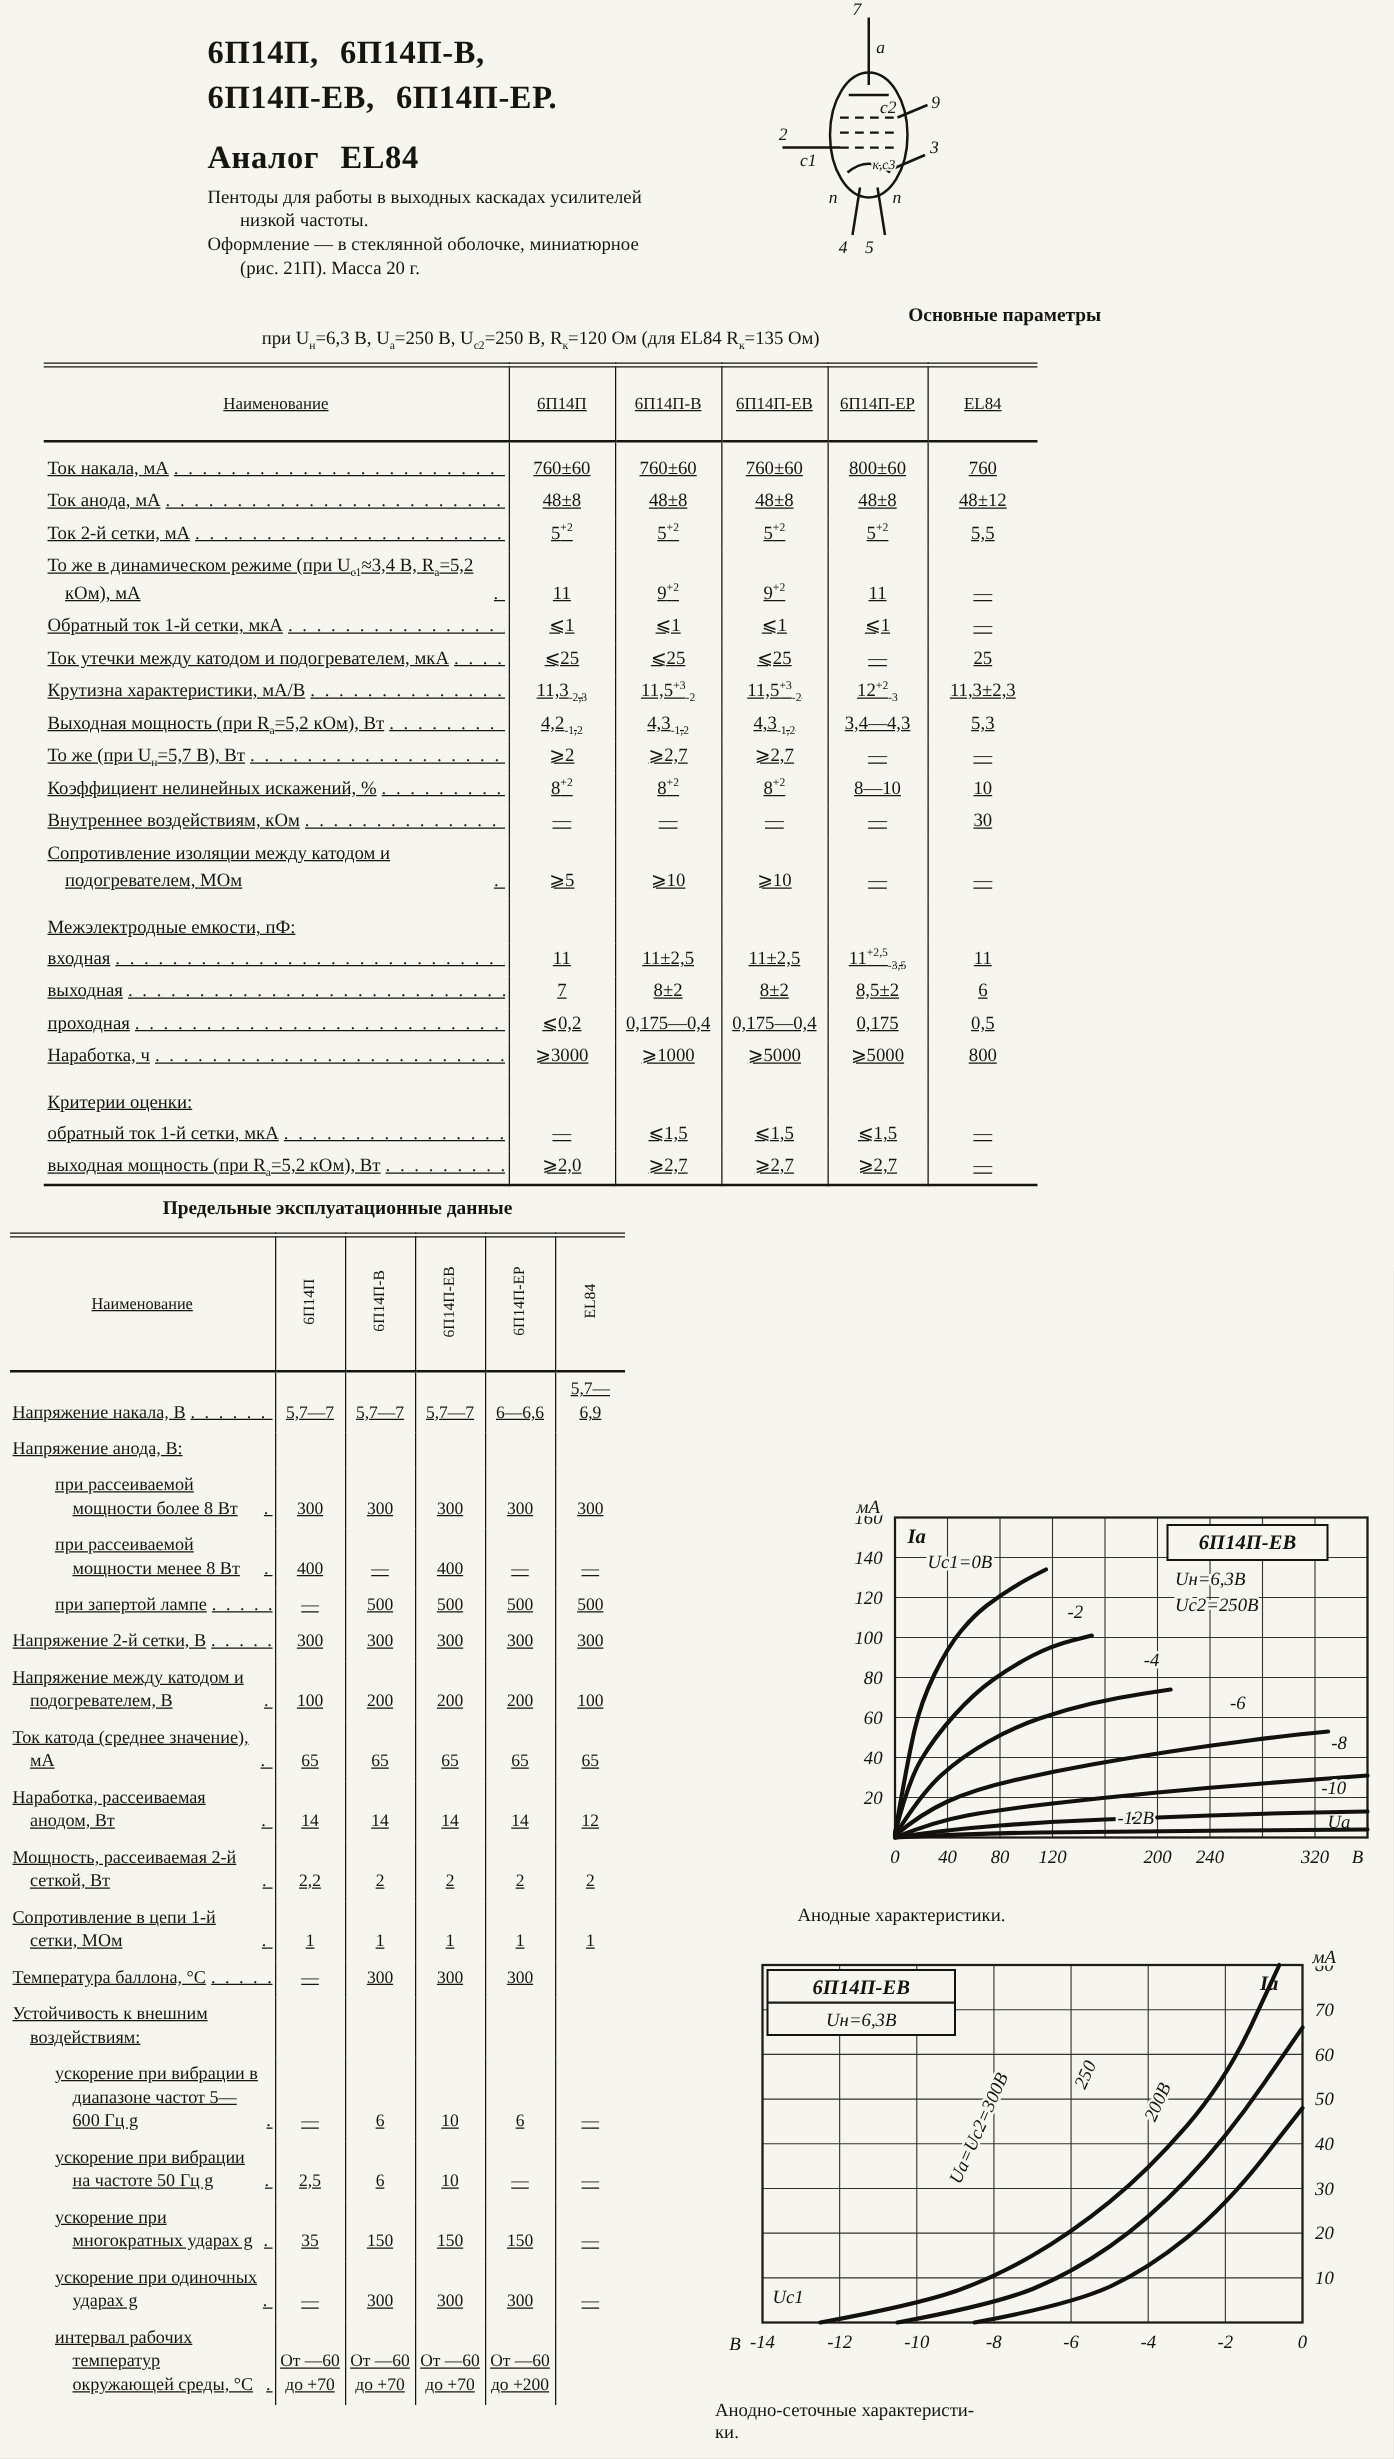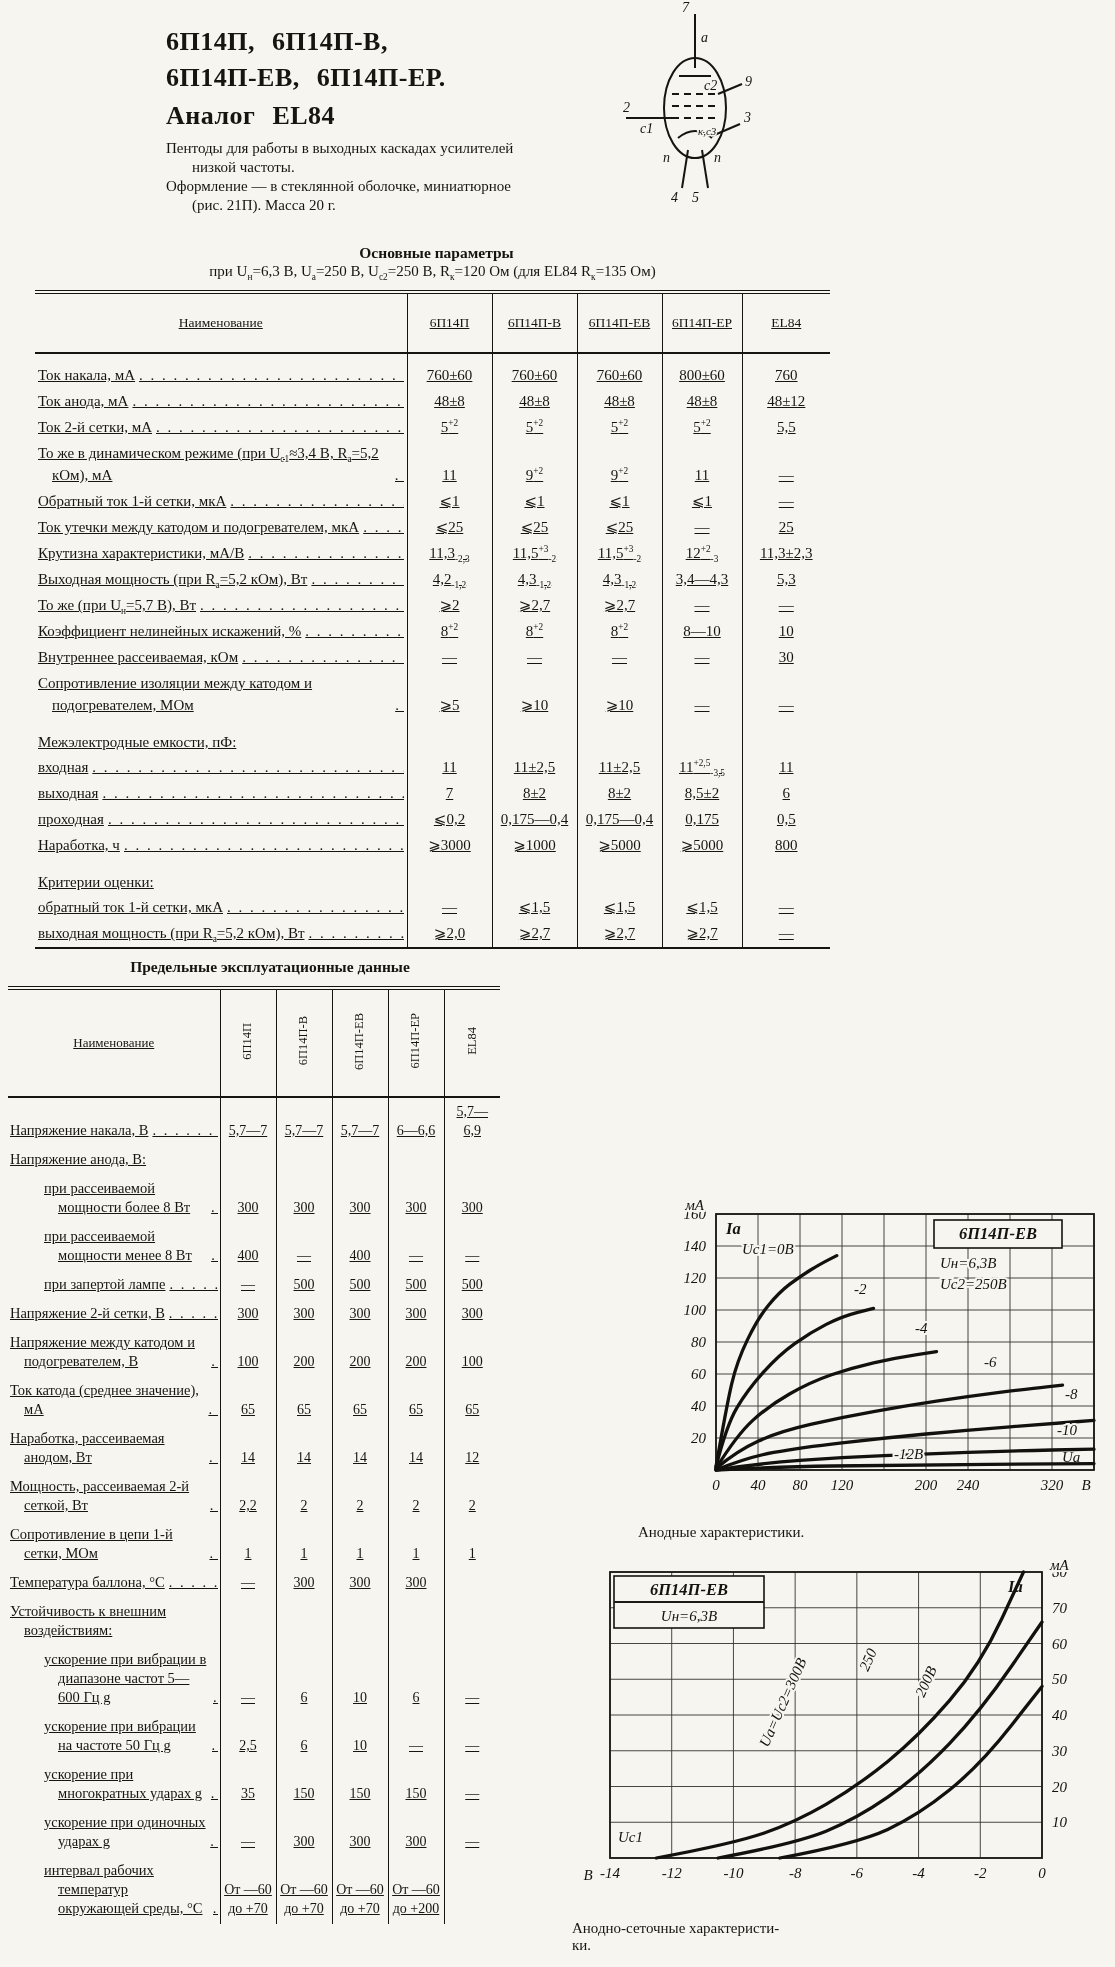"Аналог EL84" .t3 { margin-top: 2px -> 12px }
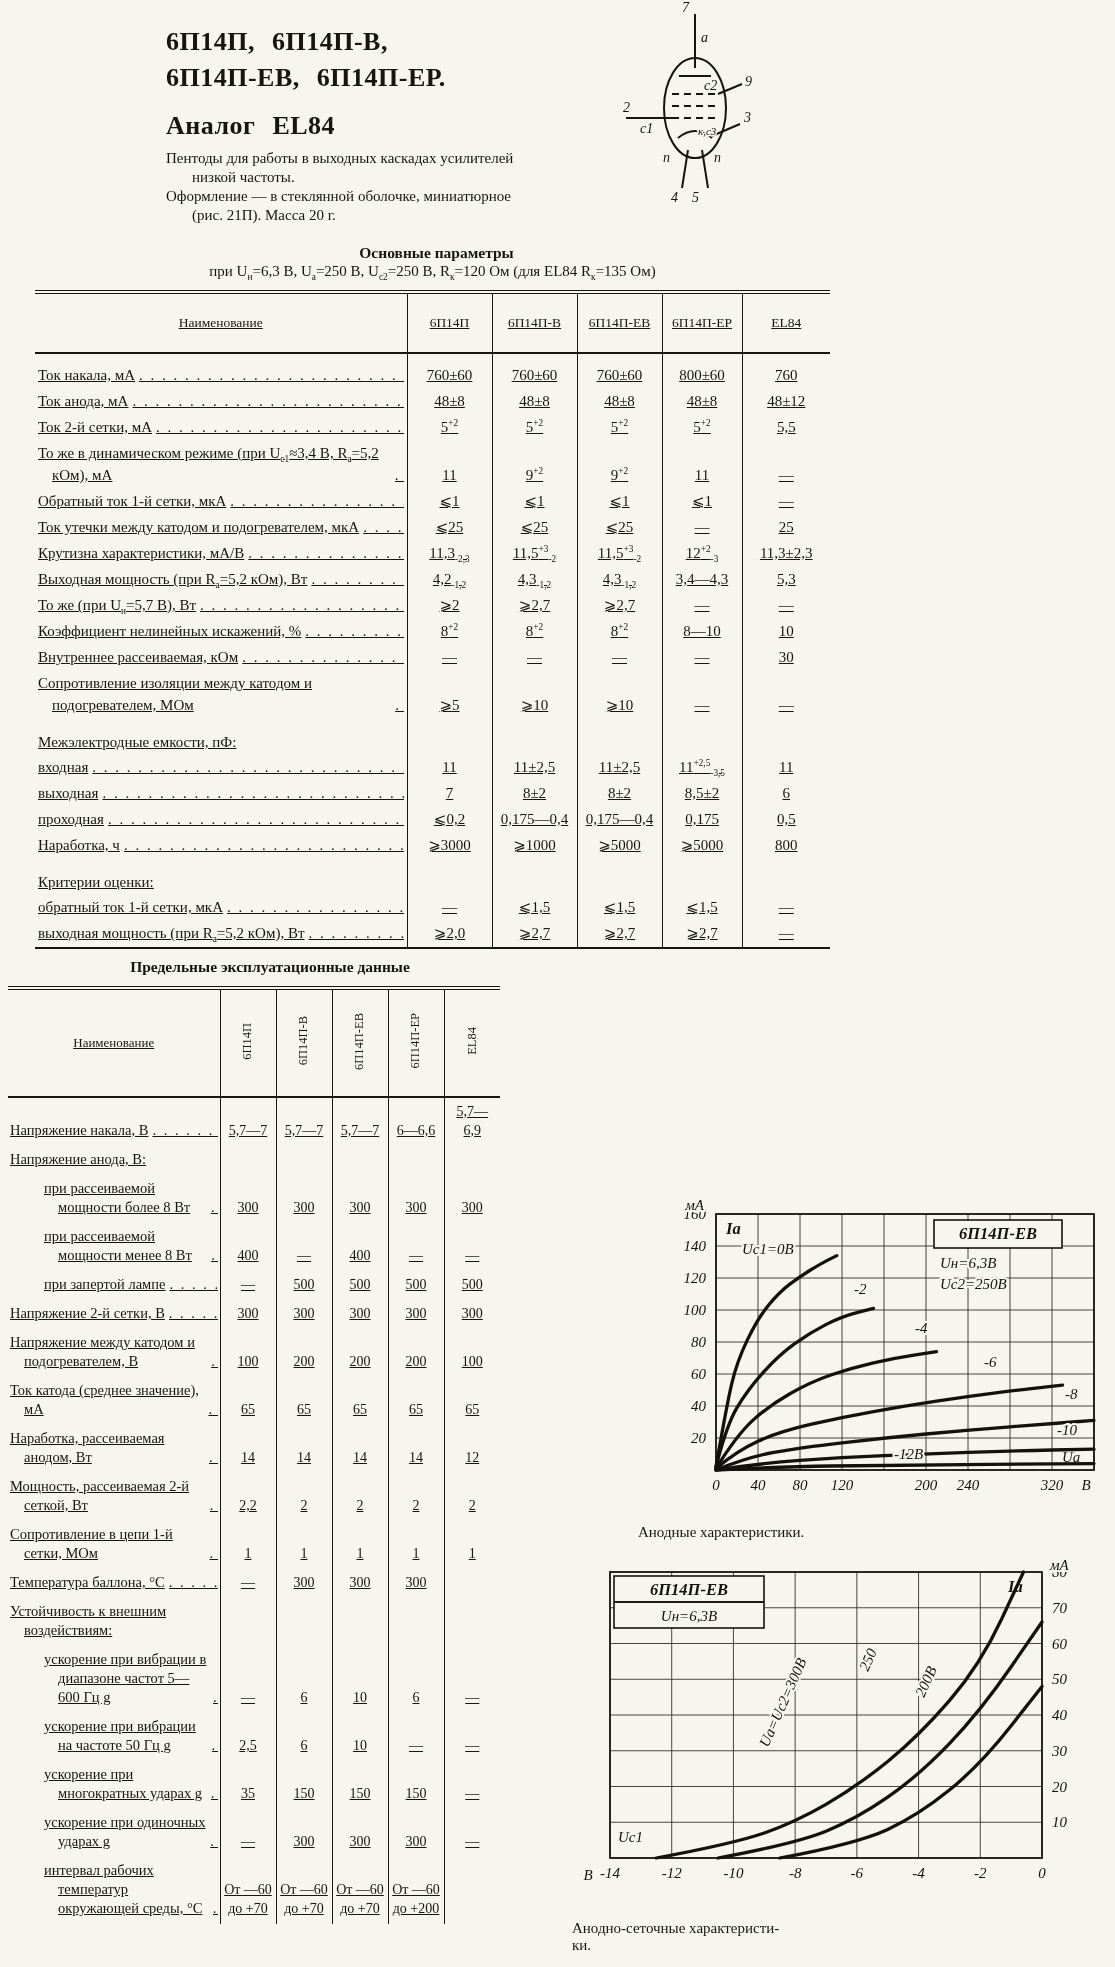"Основные параметры" .ptitle { left: 4px -> 16px; text-align: center -> right }
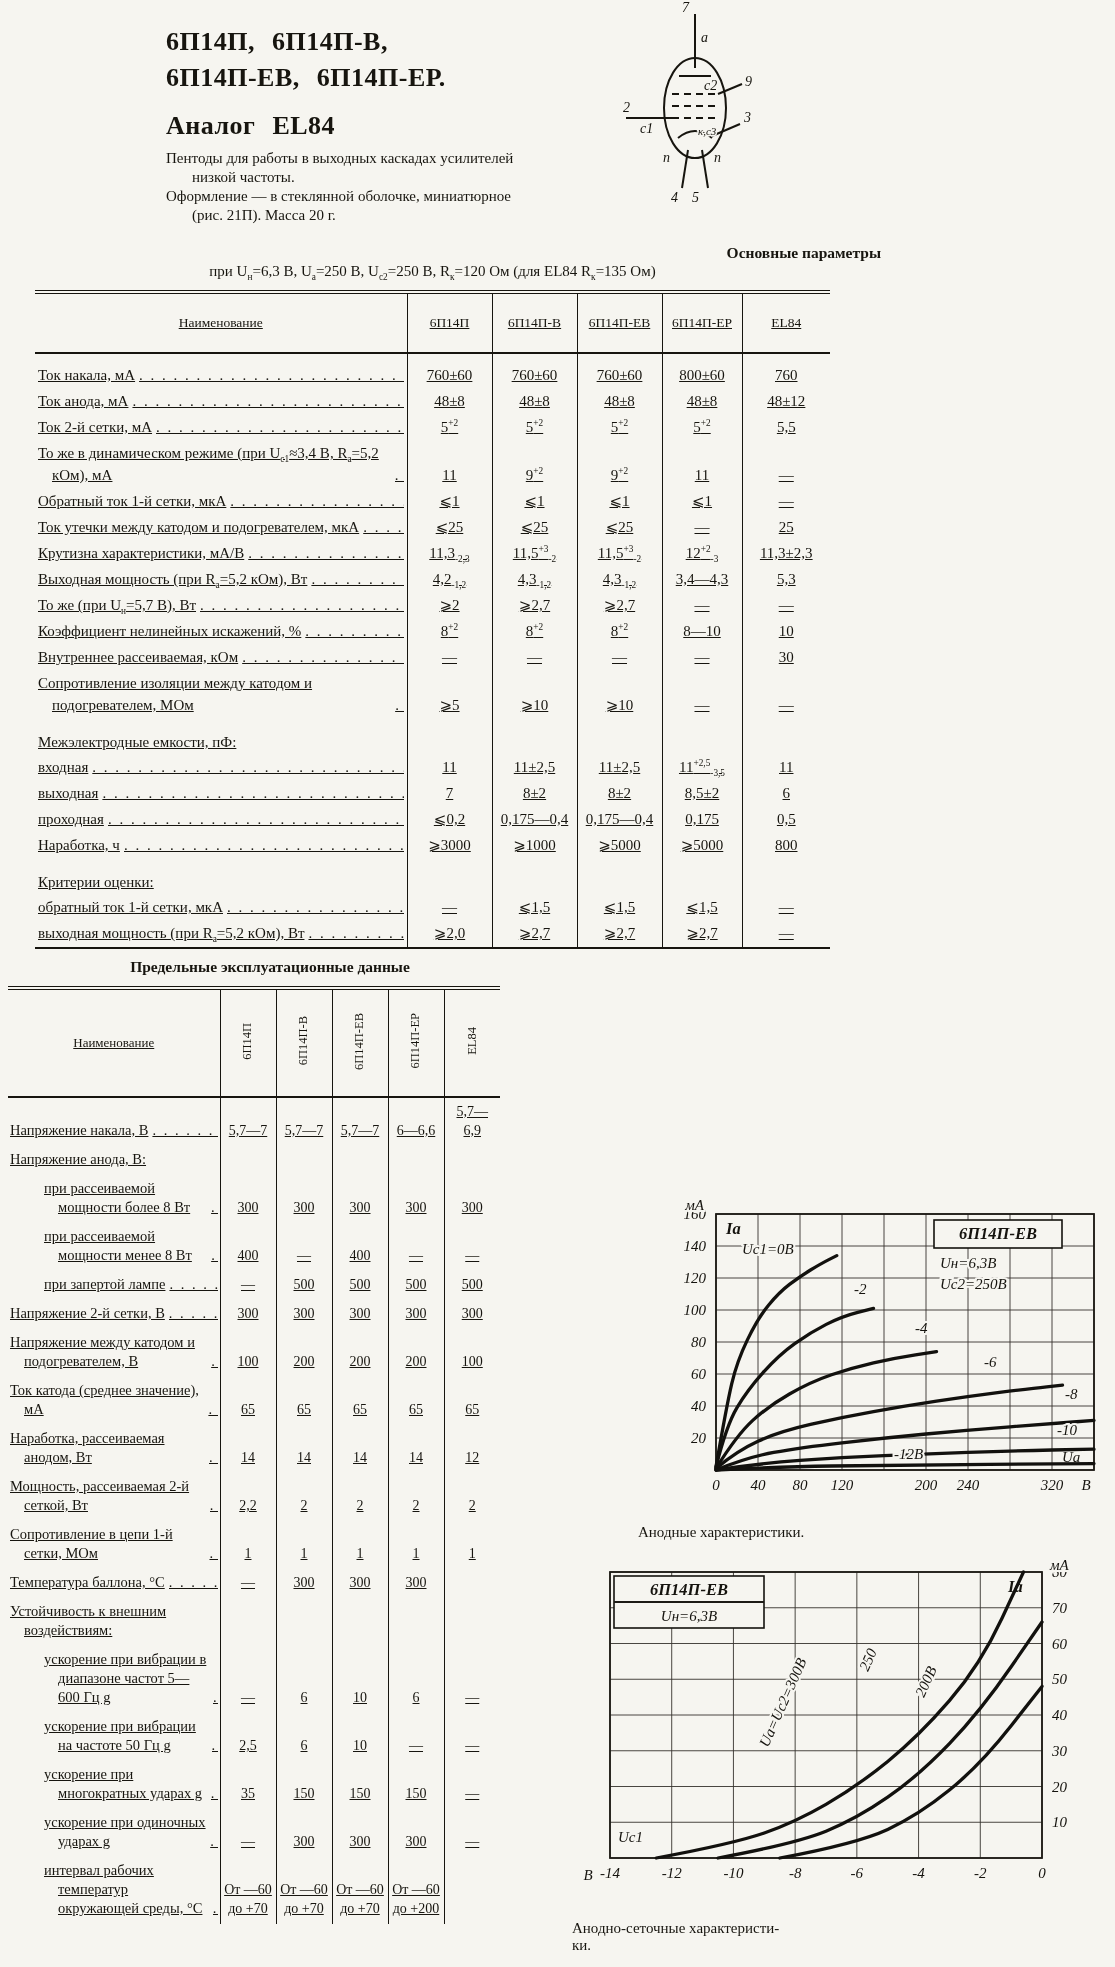"Внутреннее рассеиваемая, кОм" span.lbl { text: рассеиваемая -> воздействиям }
